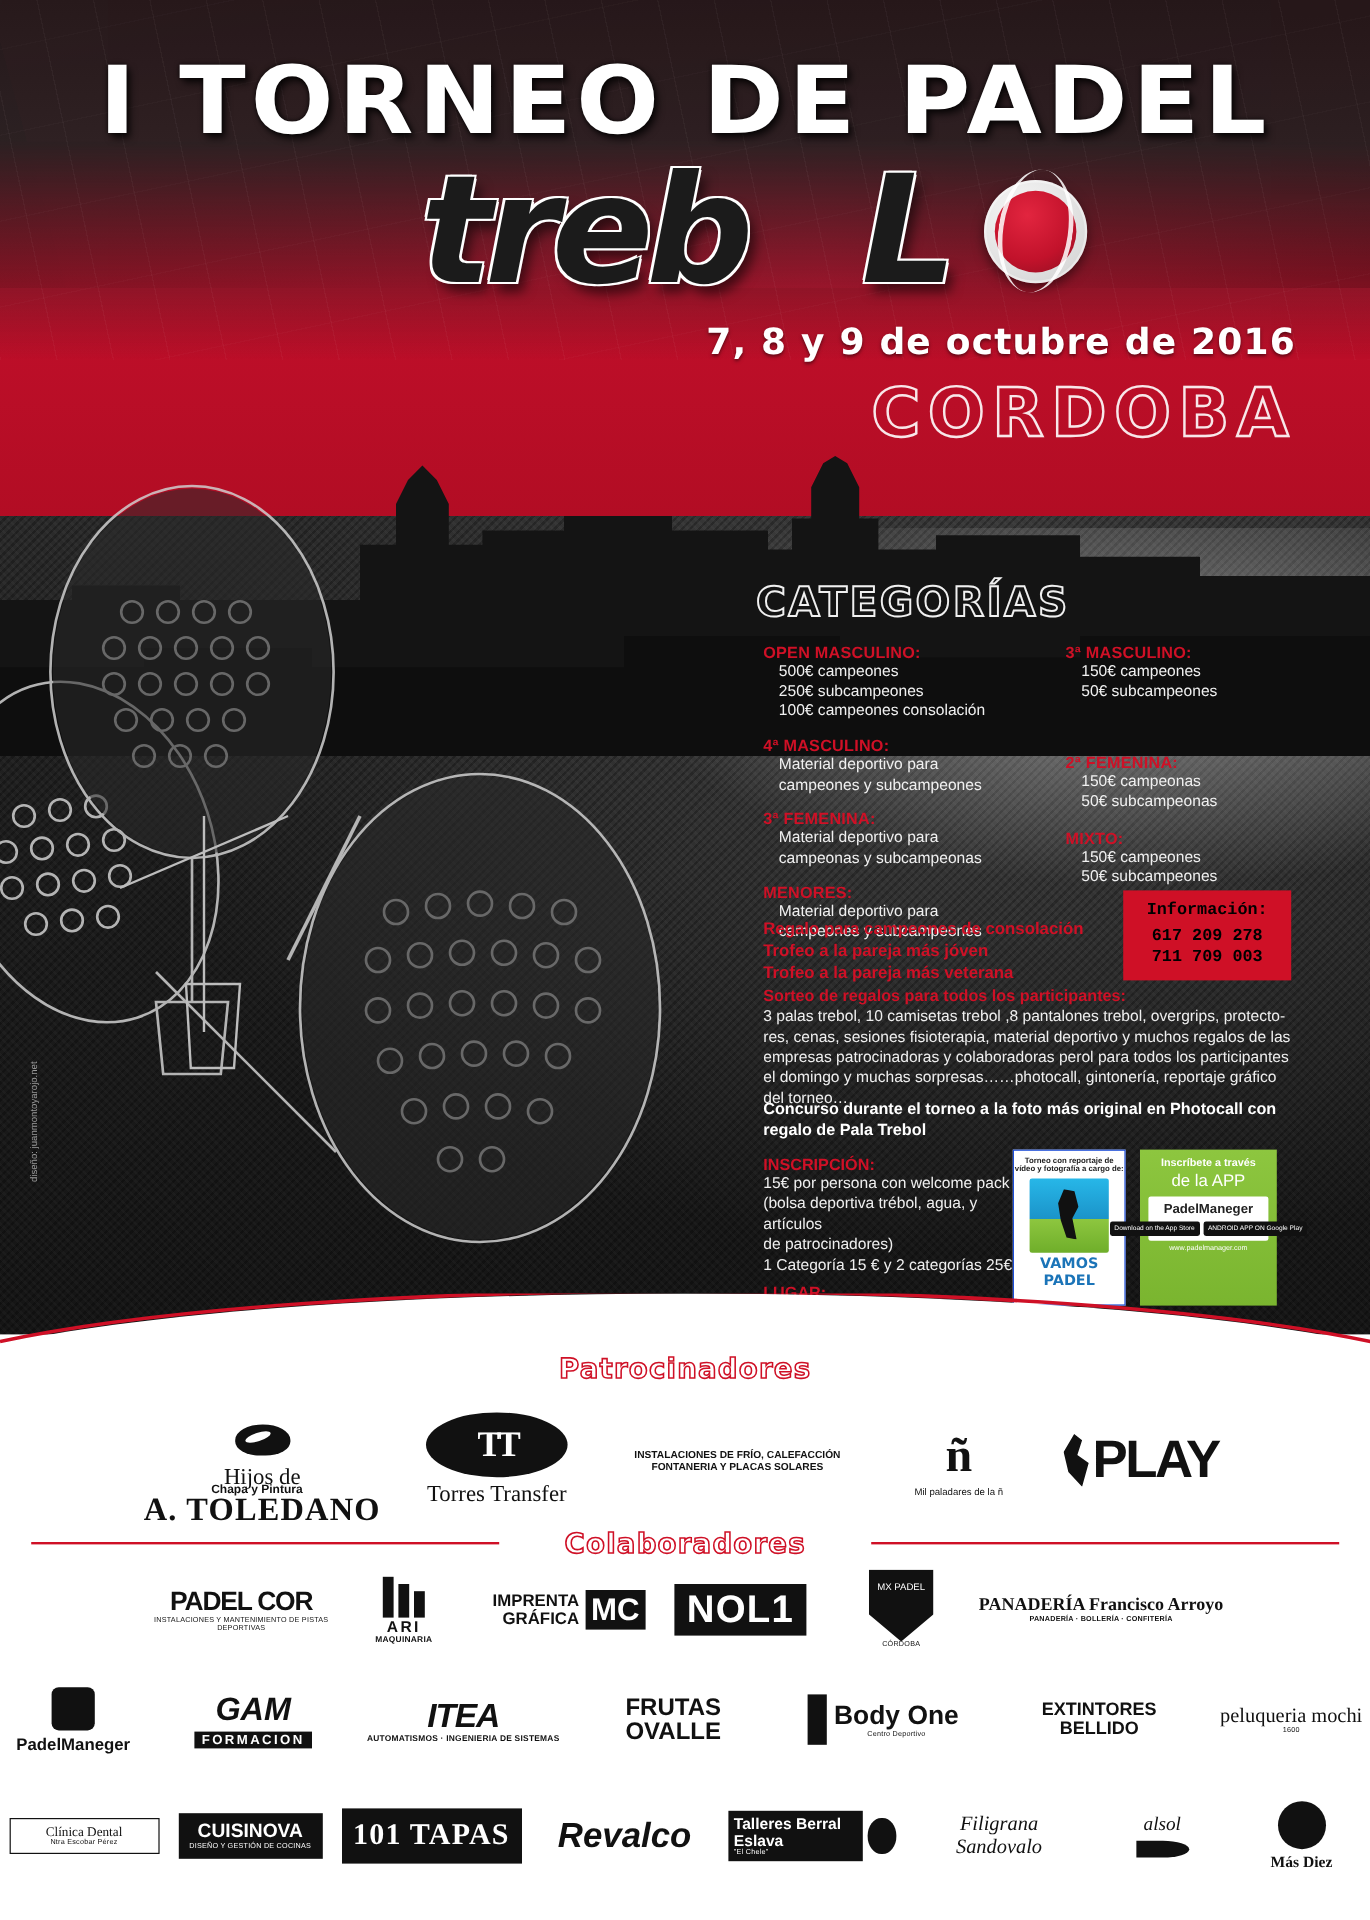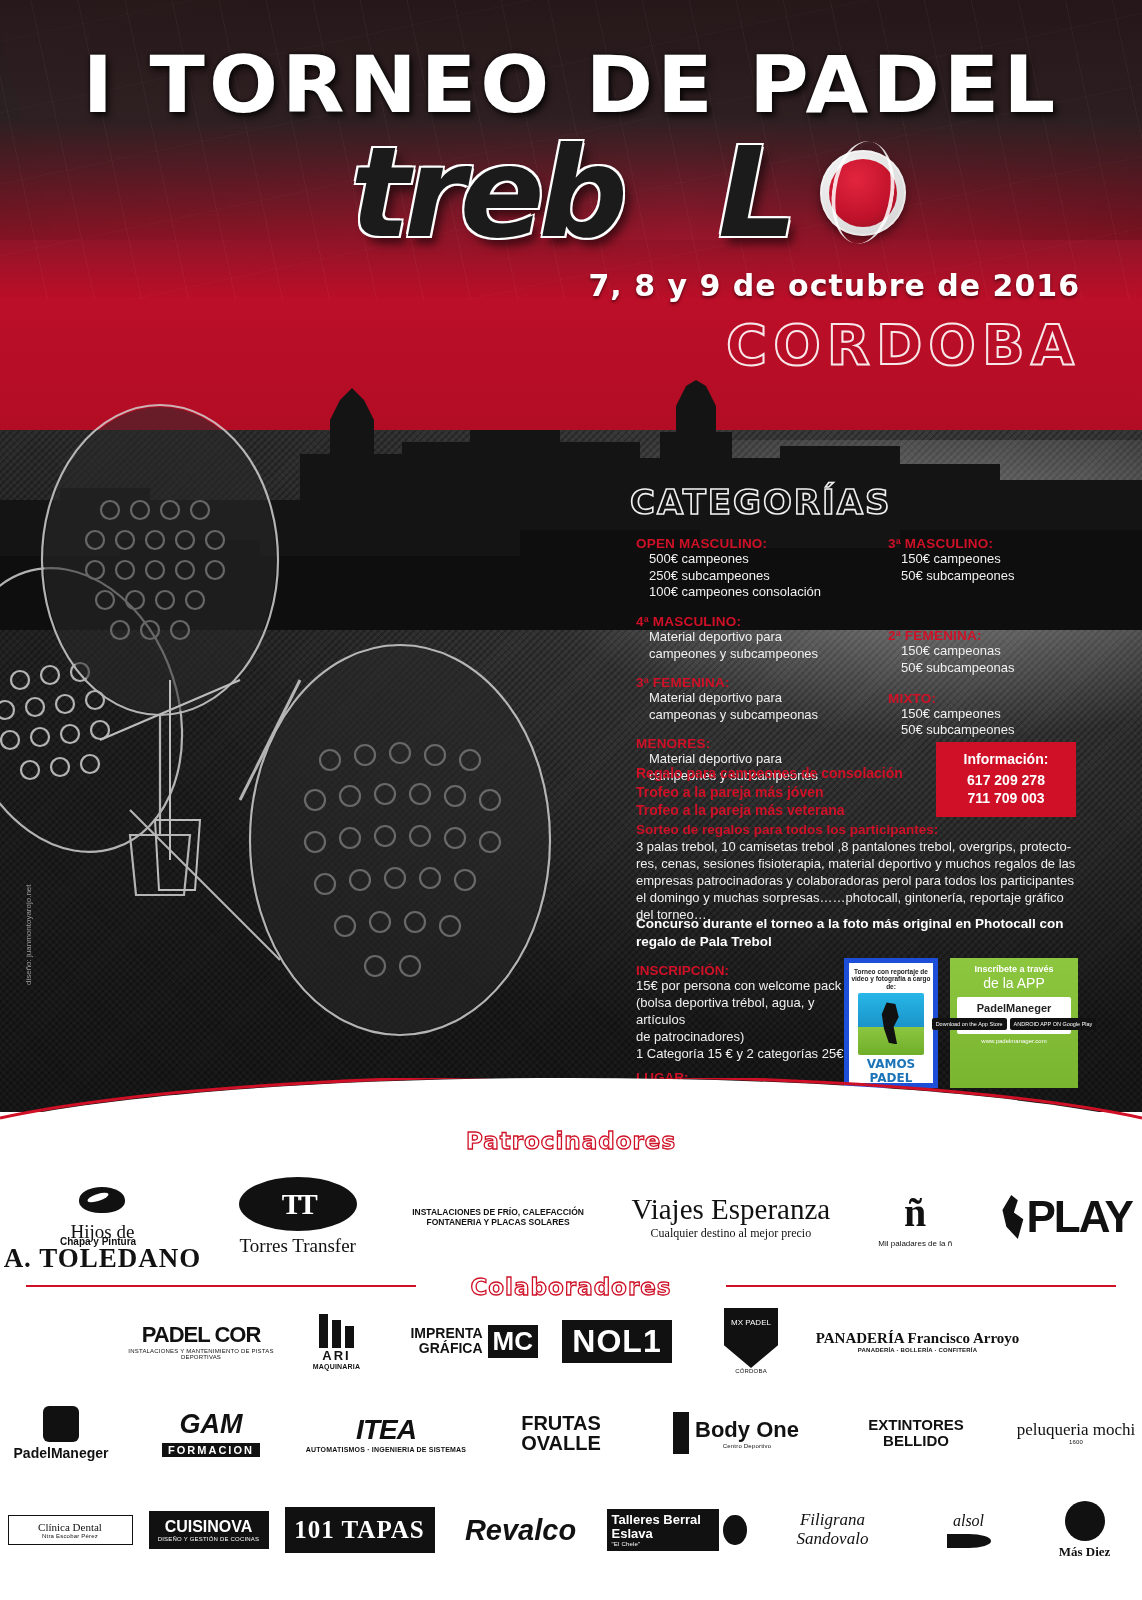"Información:" .info-box { color: #ffffff -> #000000; font-family: none -> Liberation Mono, monospace }
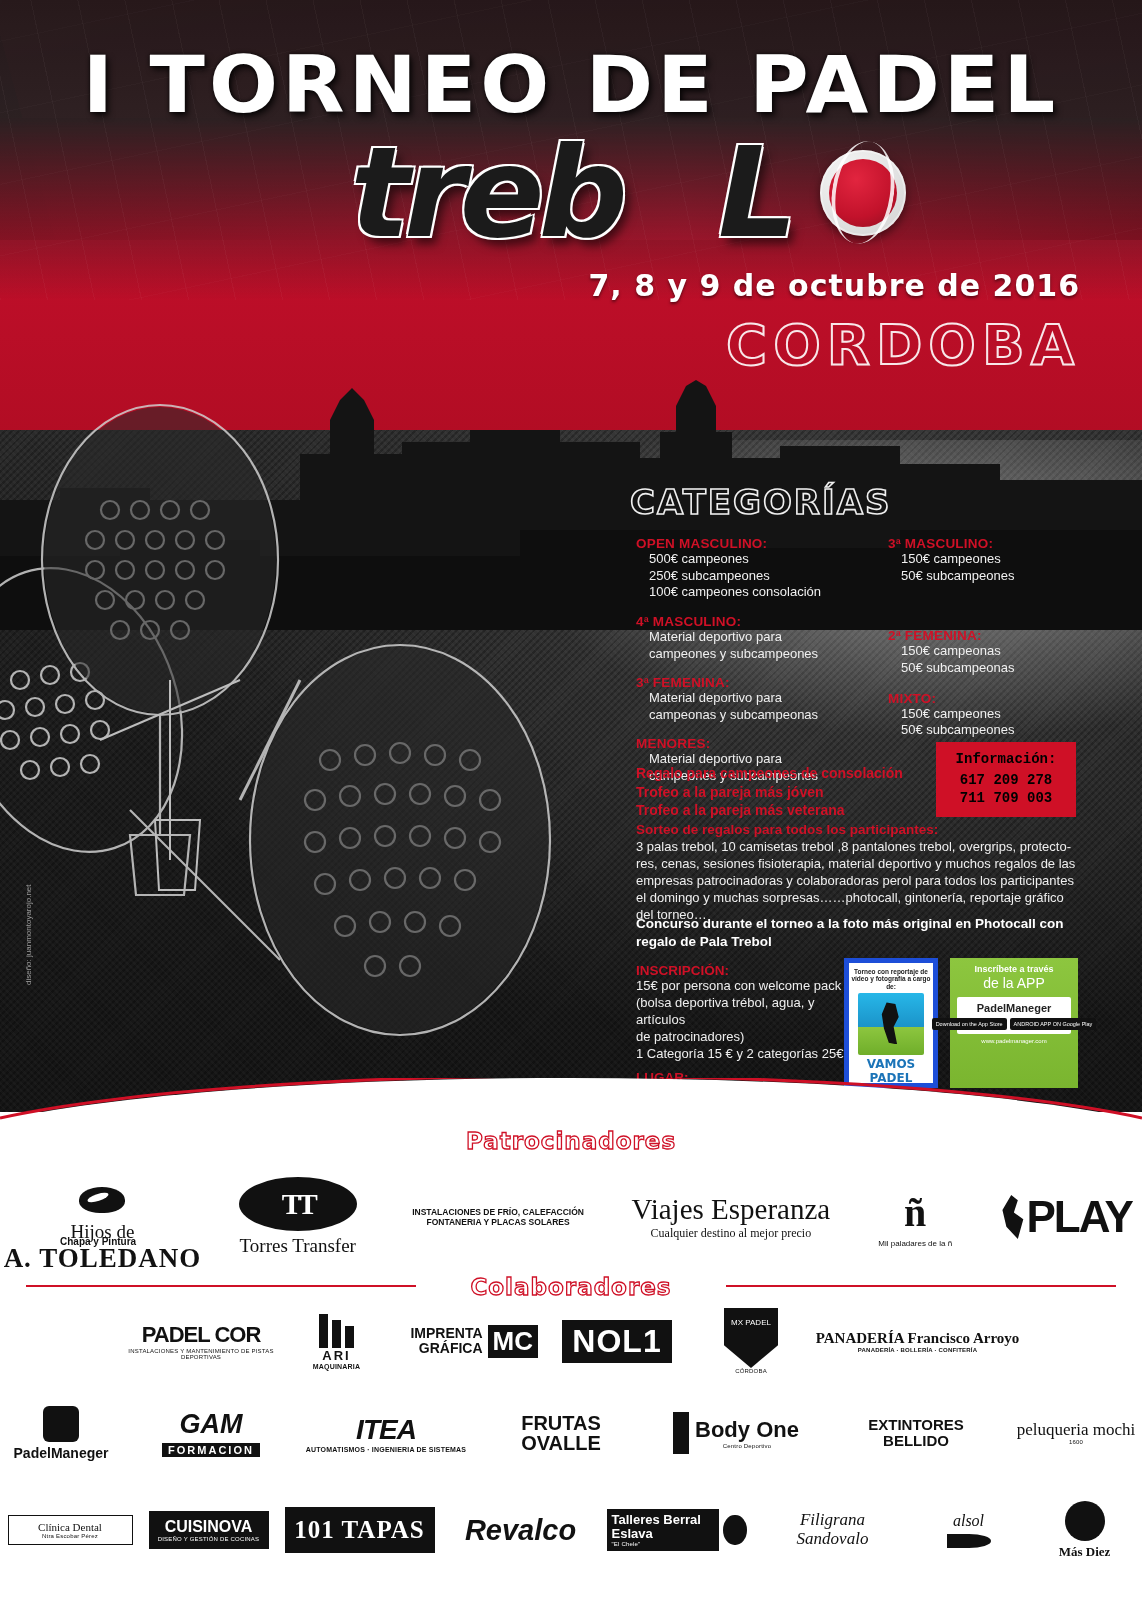"Inscríbete a través" .app-badge { width: 128px -> 114px }
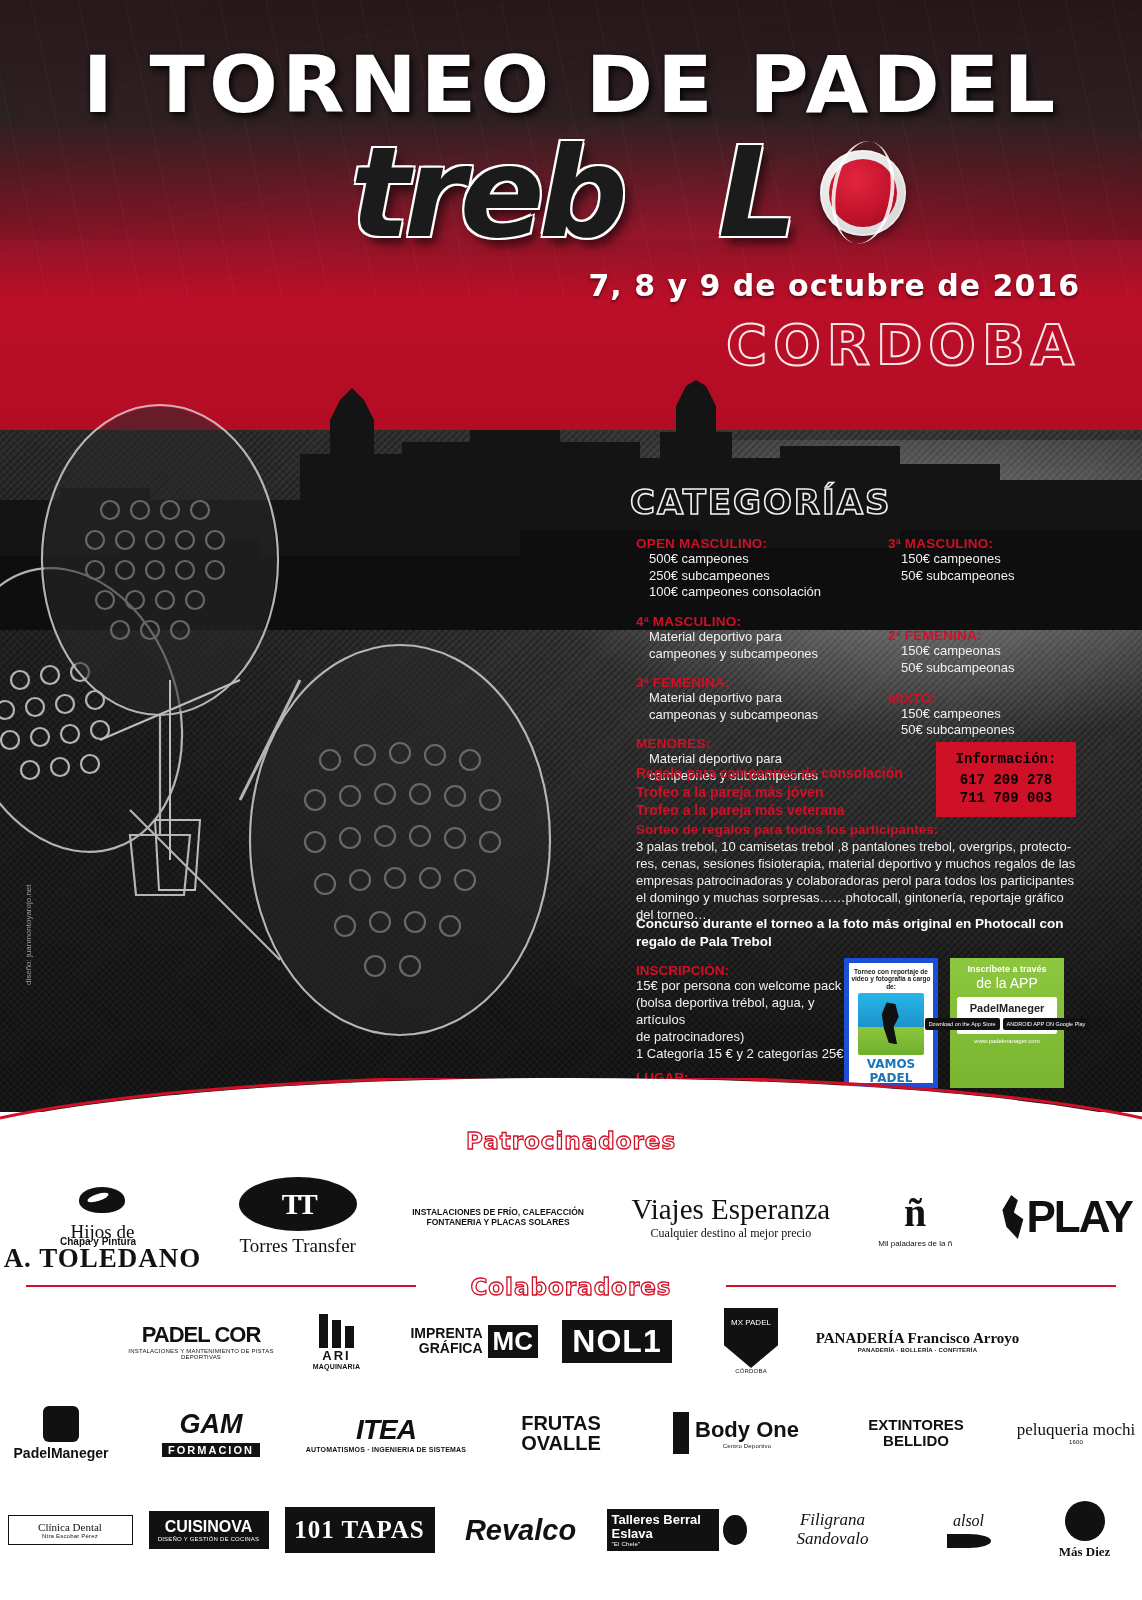"VAMOS PADEL" .vamos-badge { border: 5px solid #1d4ed8 -> 1px solid #1d4ed8 }
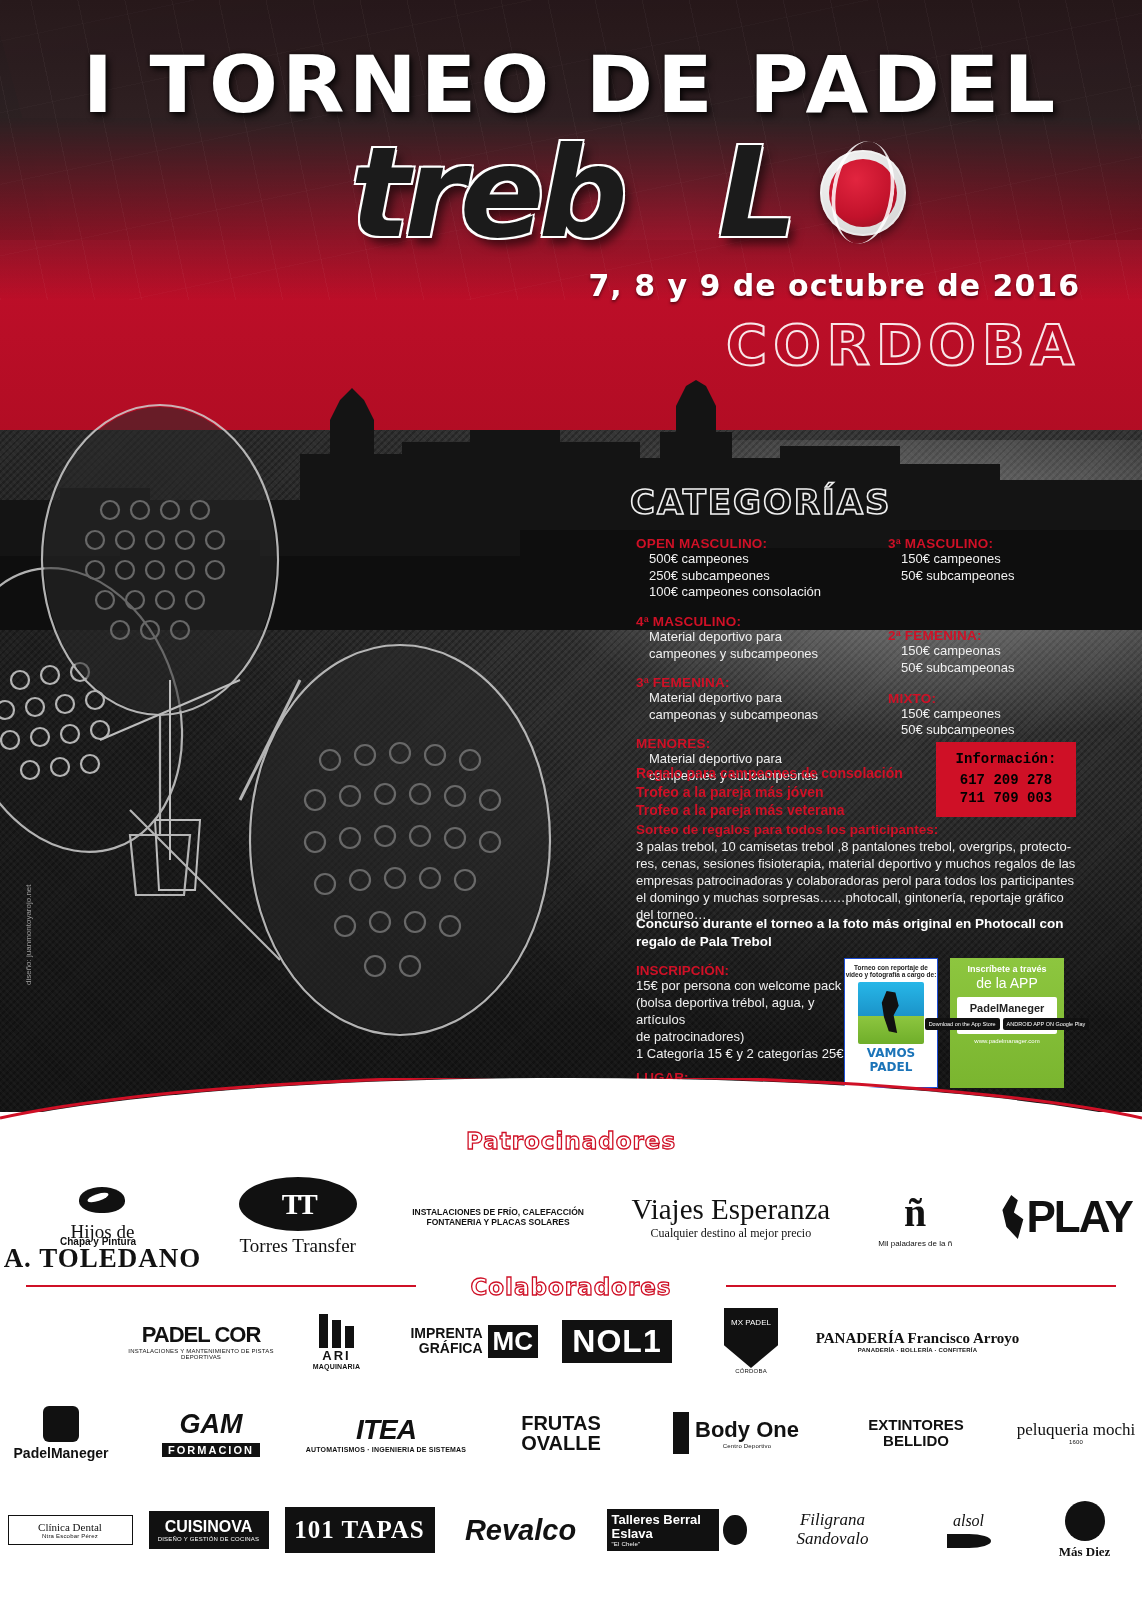"Viajes Esperanza" div.logo { html: <div> <div>Viajes Esperanza</div> <div>Cualquier destino al mejor precio</div> </div> -> none }
